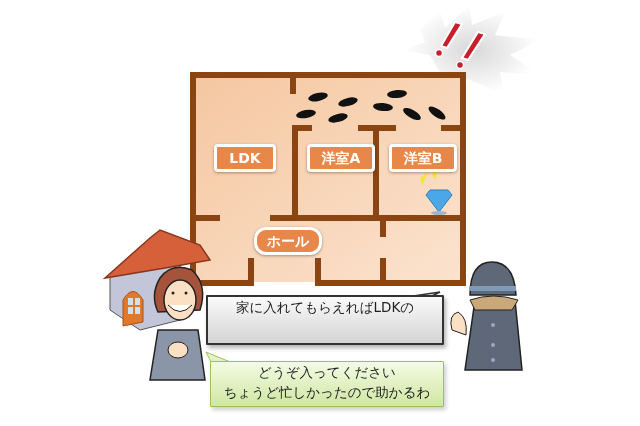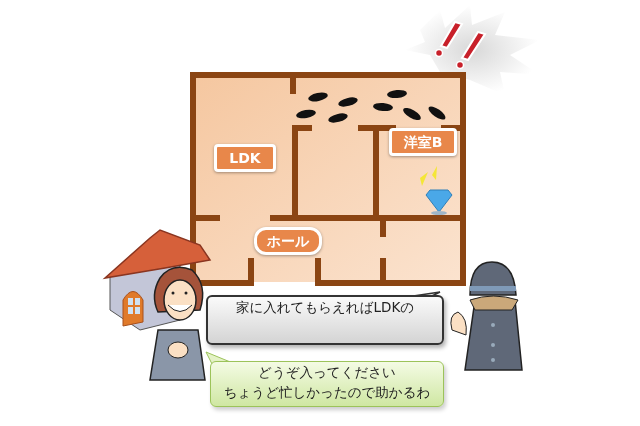"洋室A" div.room-label { html: none -> <div>洋室A</div> }
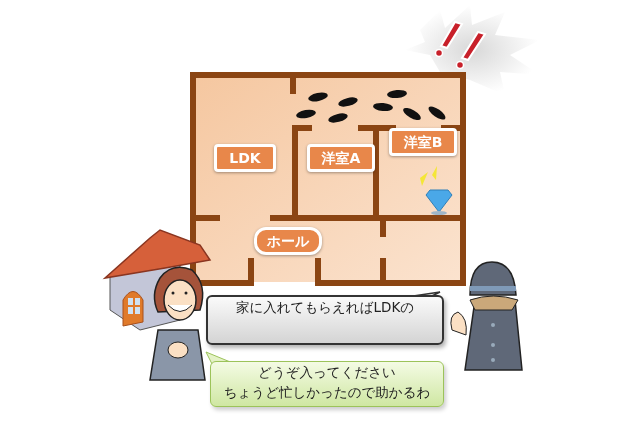"洋室B" div.room-label { top: 128px -> 144px }
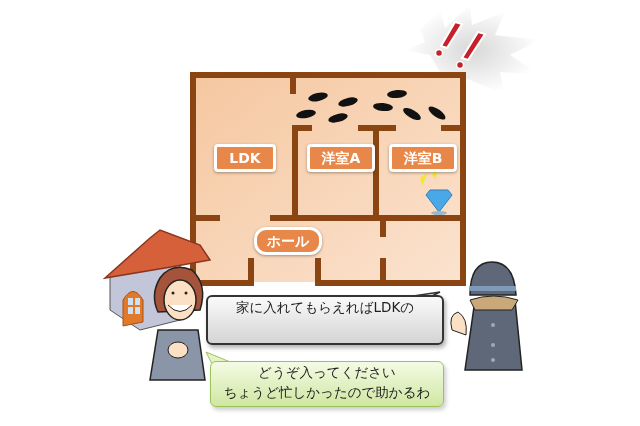"家に入れてもらえればLDKの" .bubble { border-radius: 6px -> 1px }
